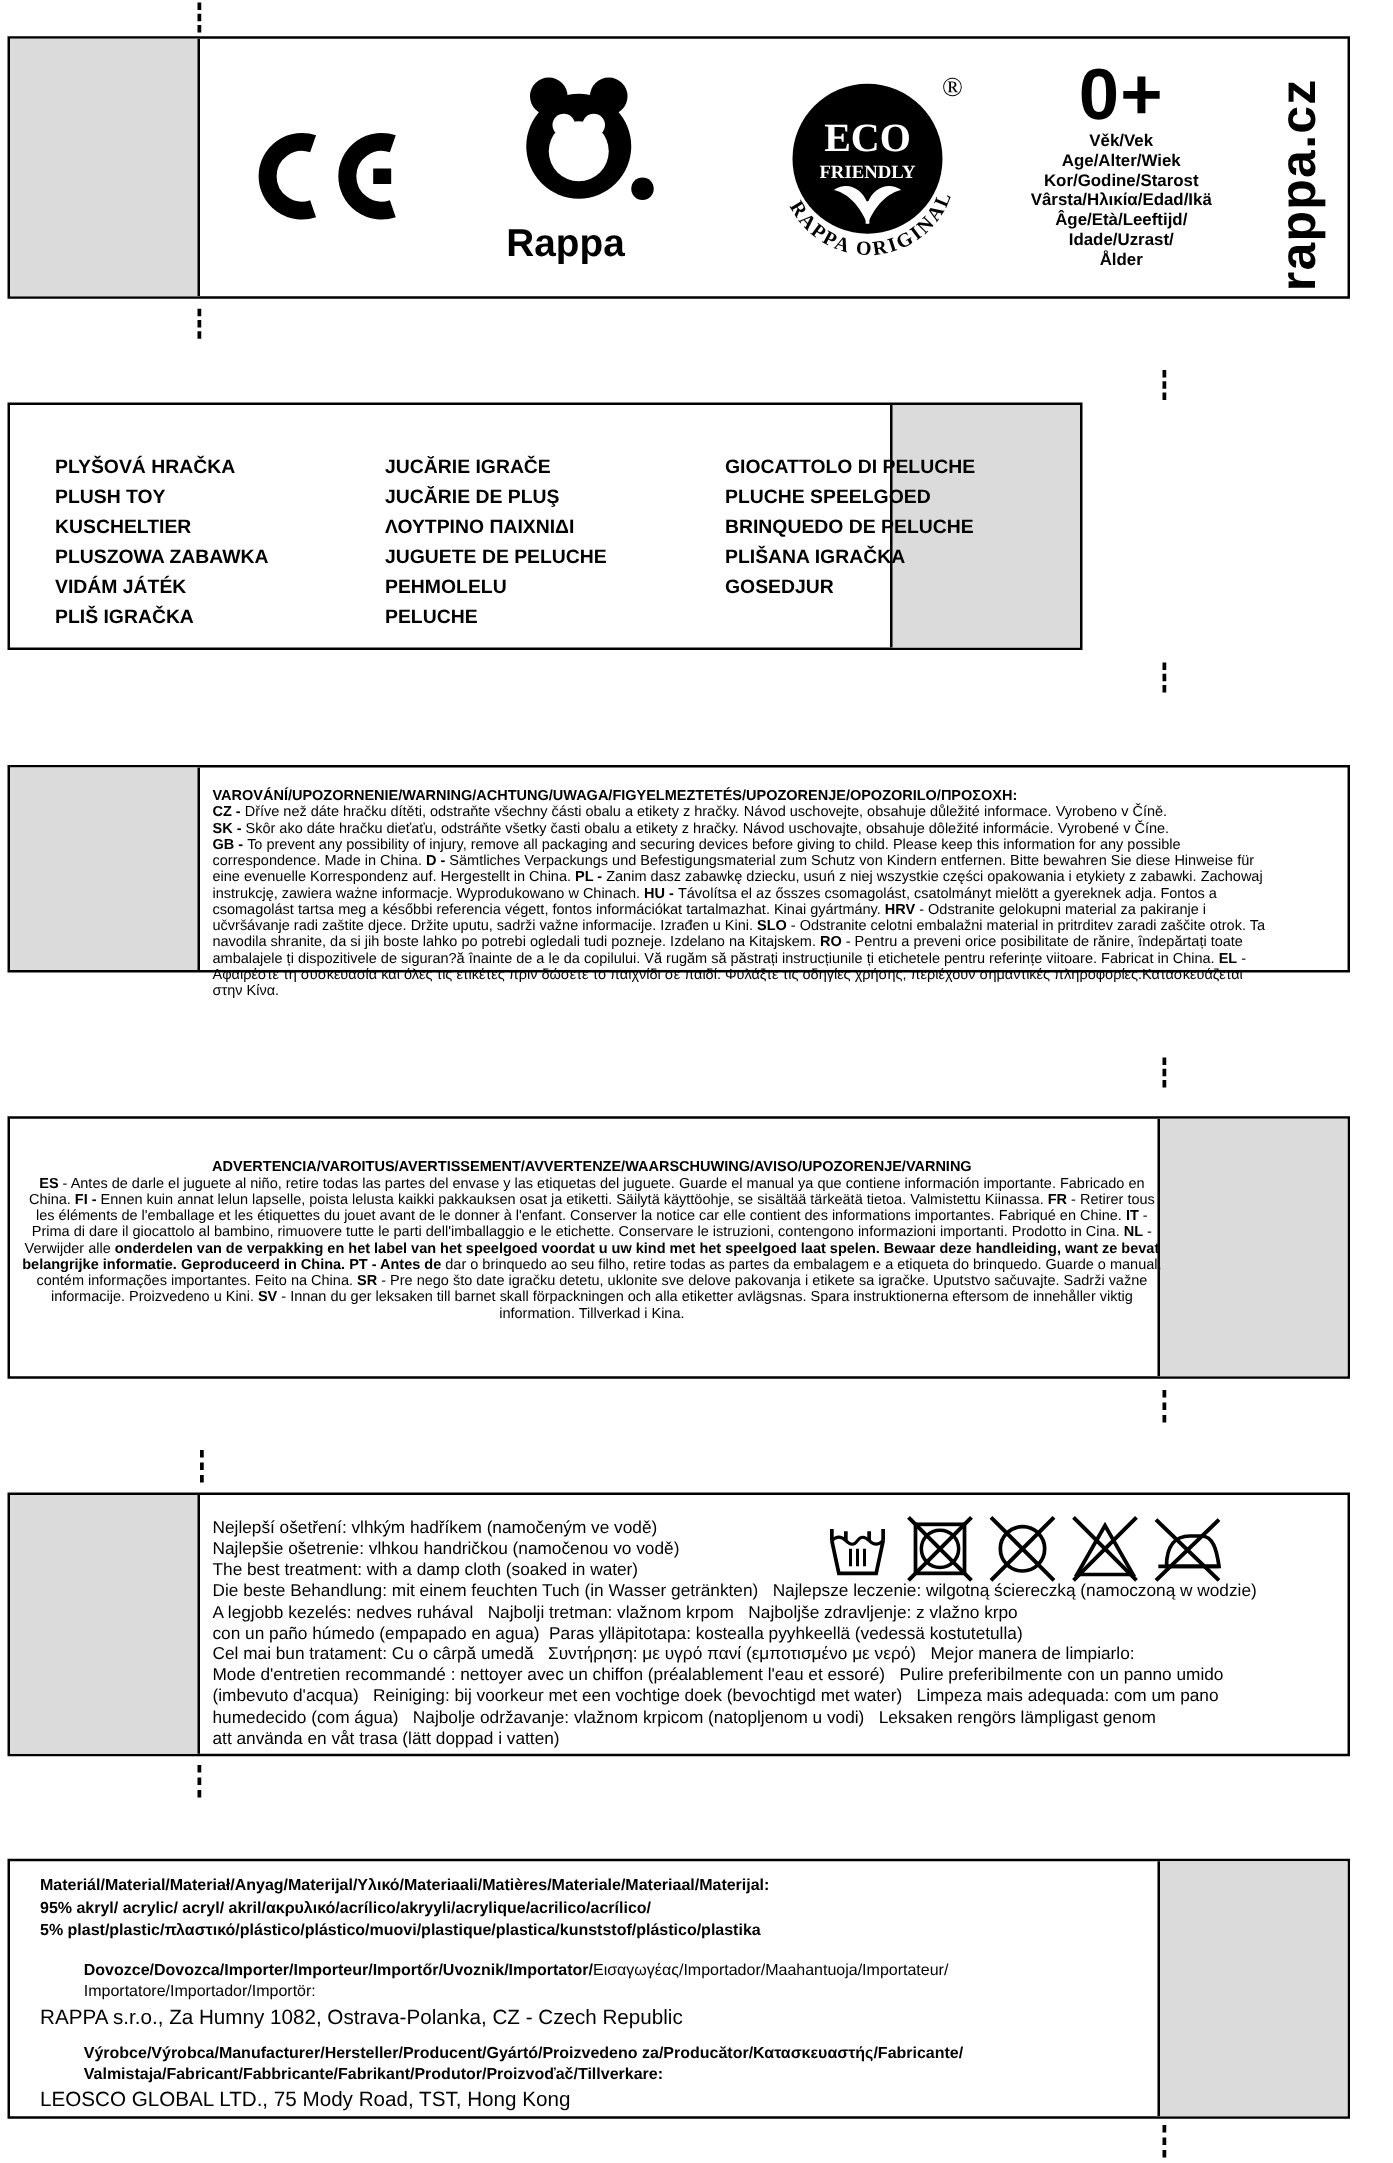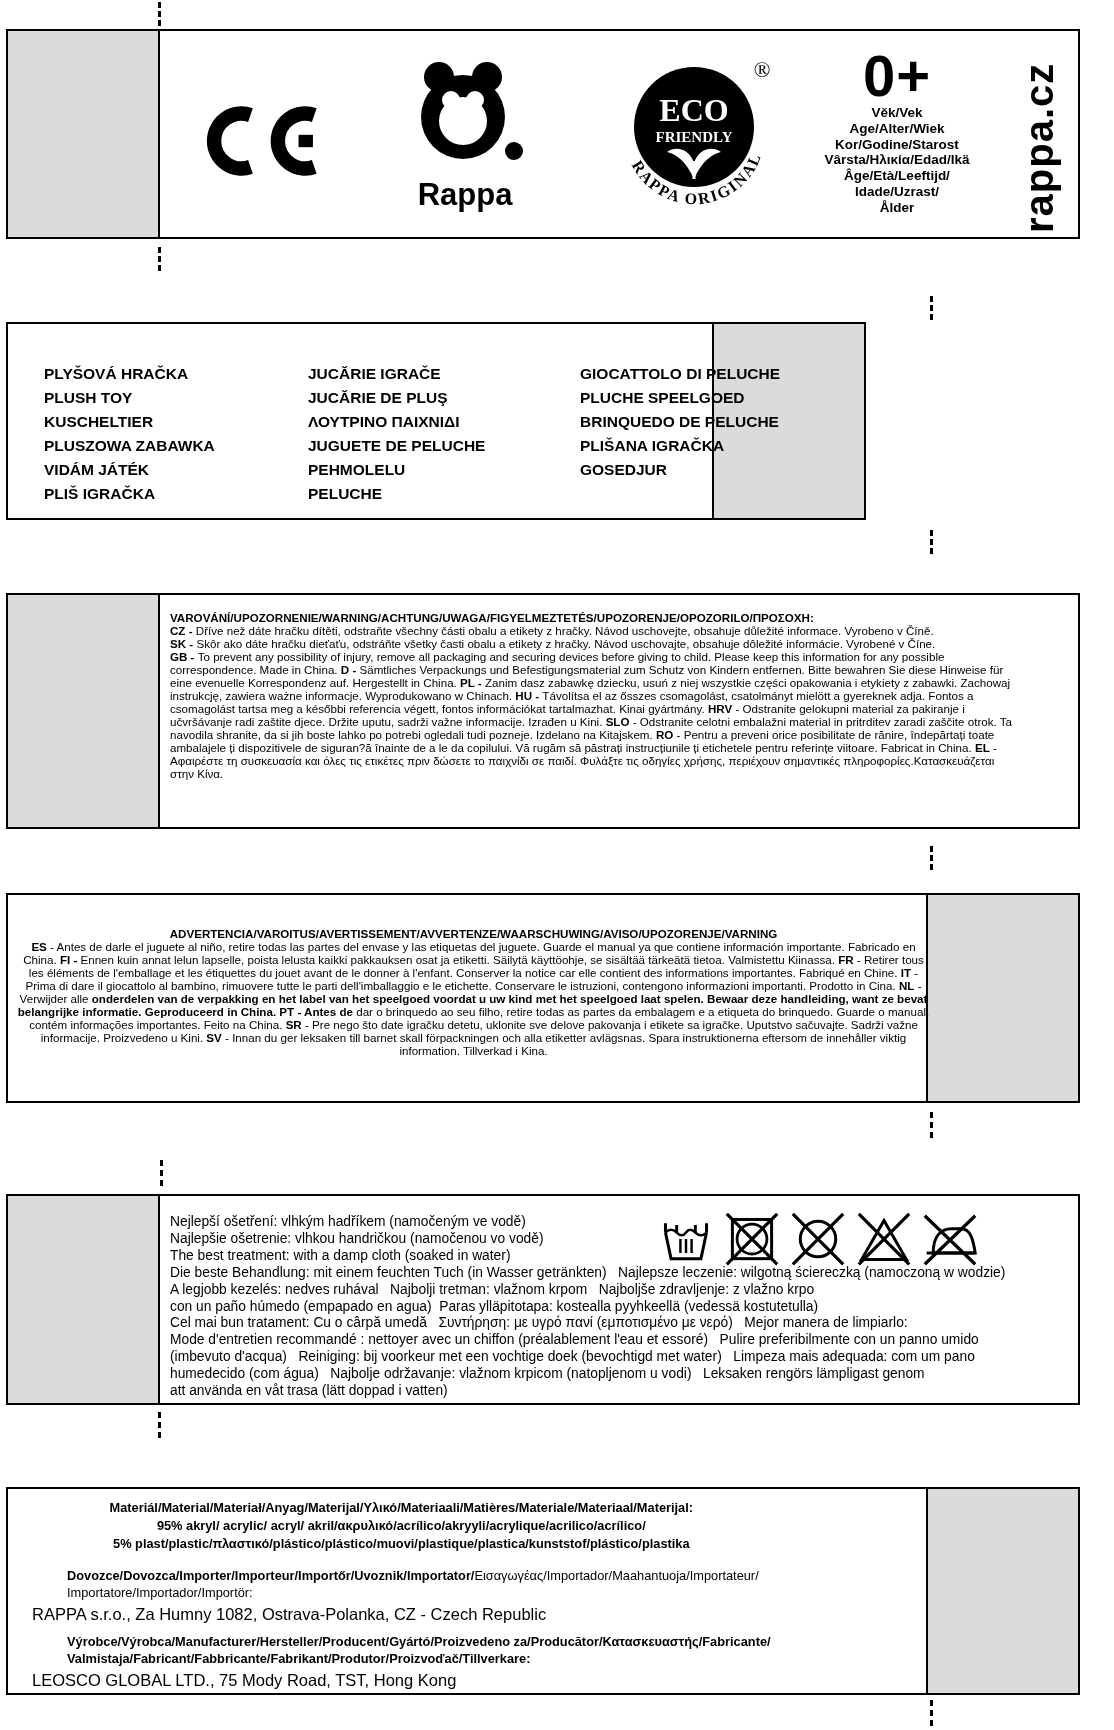"Rappa" .rappa-wordmark { text-align: center -> left }
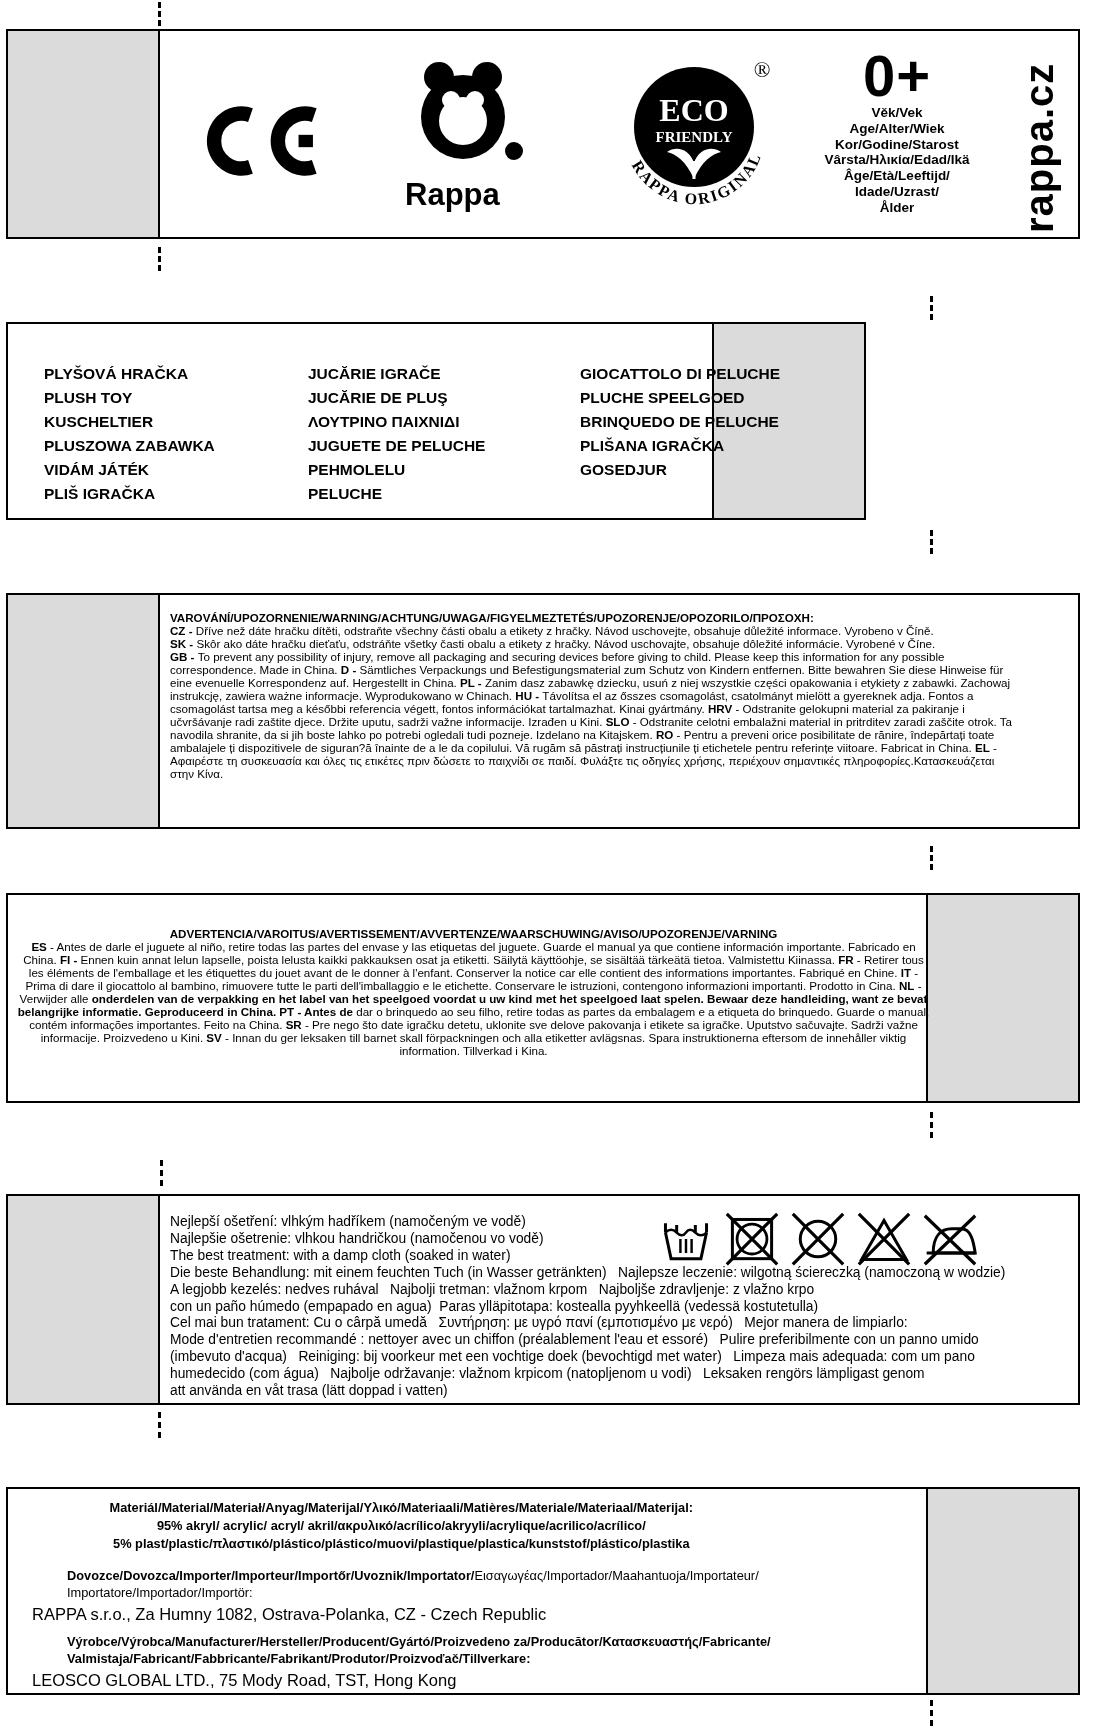"VAROVÁNÍ/UPOZORNENIE/WARNING/ACHTUNG/UWA" div.box { height: 236px -> 166px; top: 593px -> 612px }
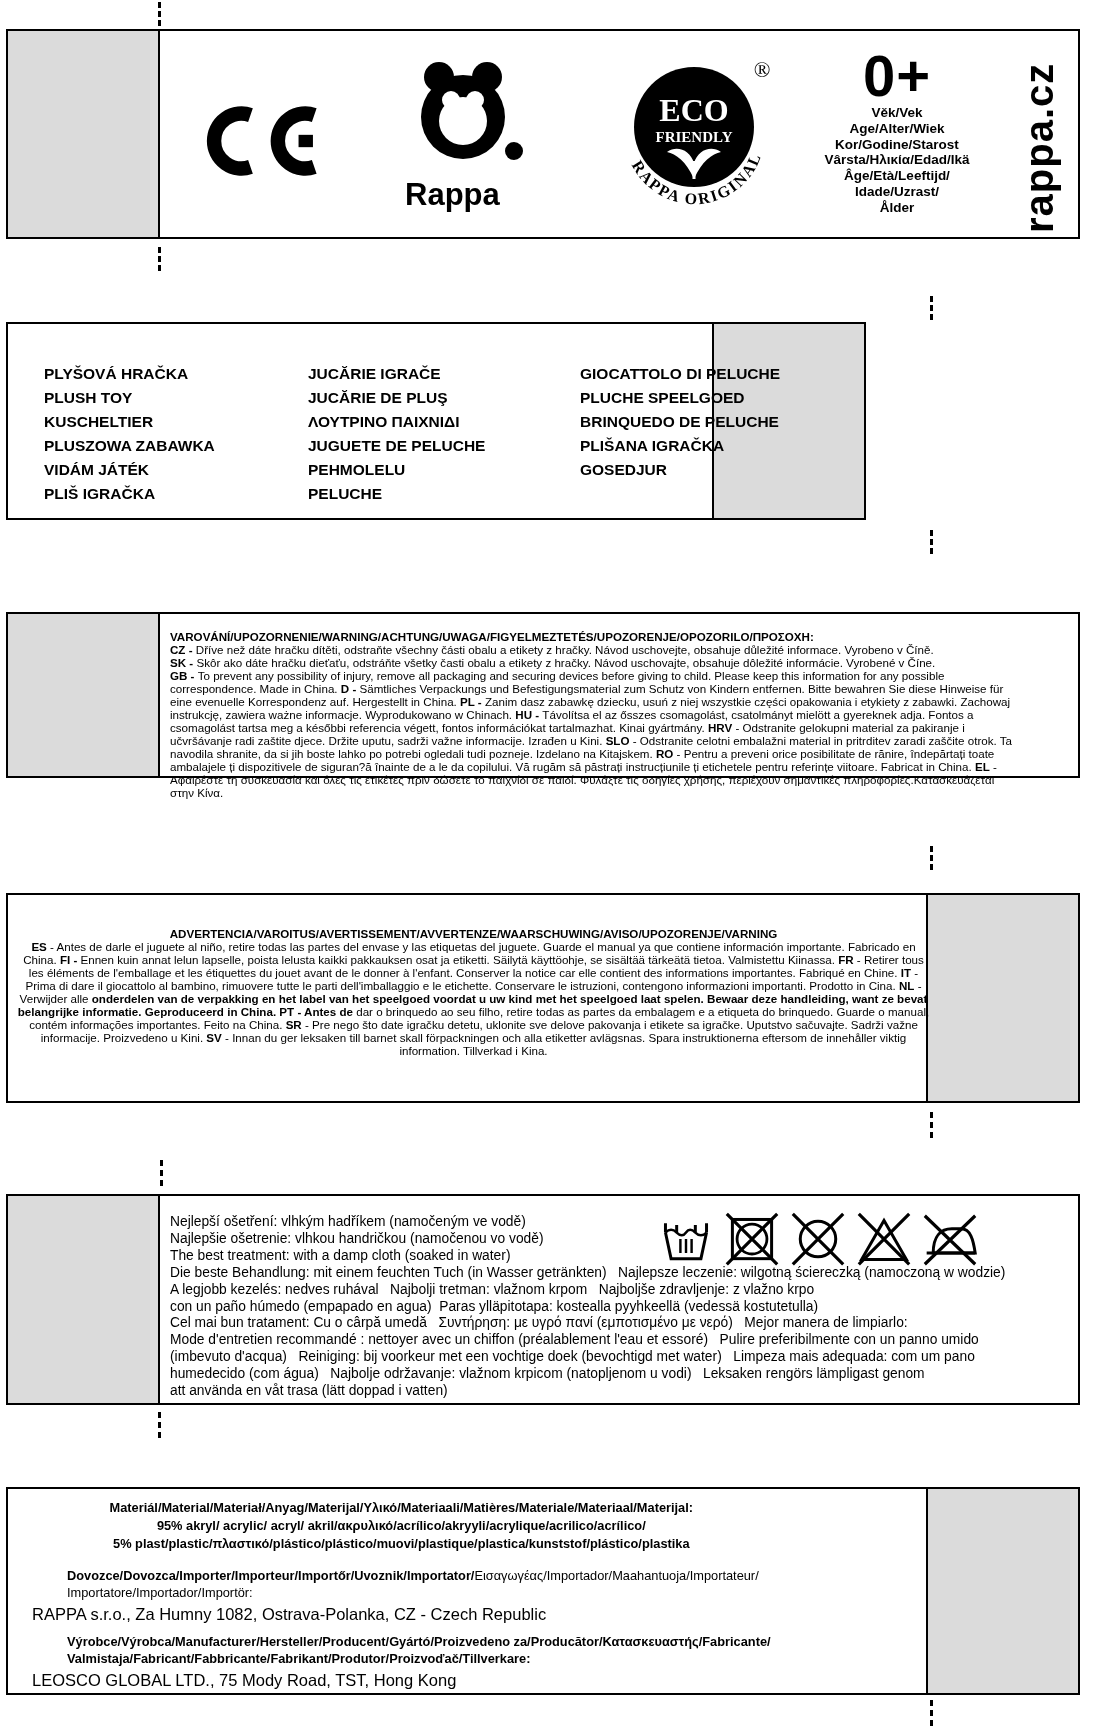"Materiál/Material/Materiał/Anyag/Materij" .mat div { text-align: center -> none }
